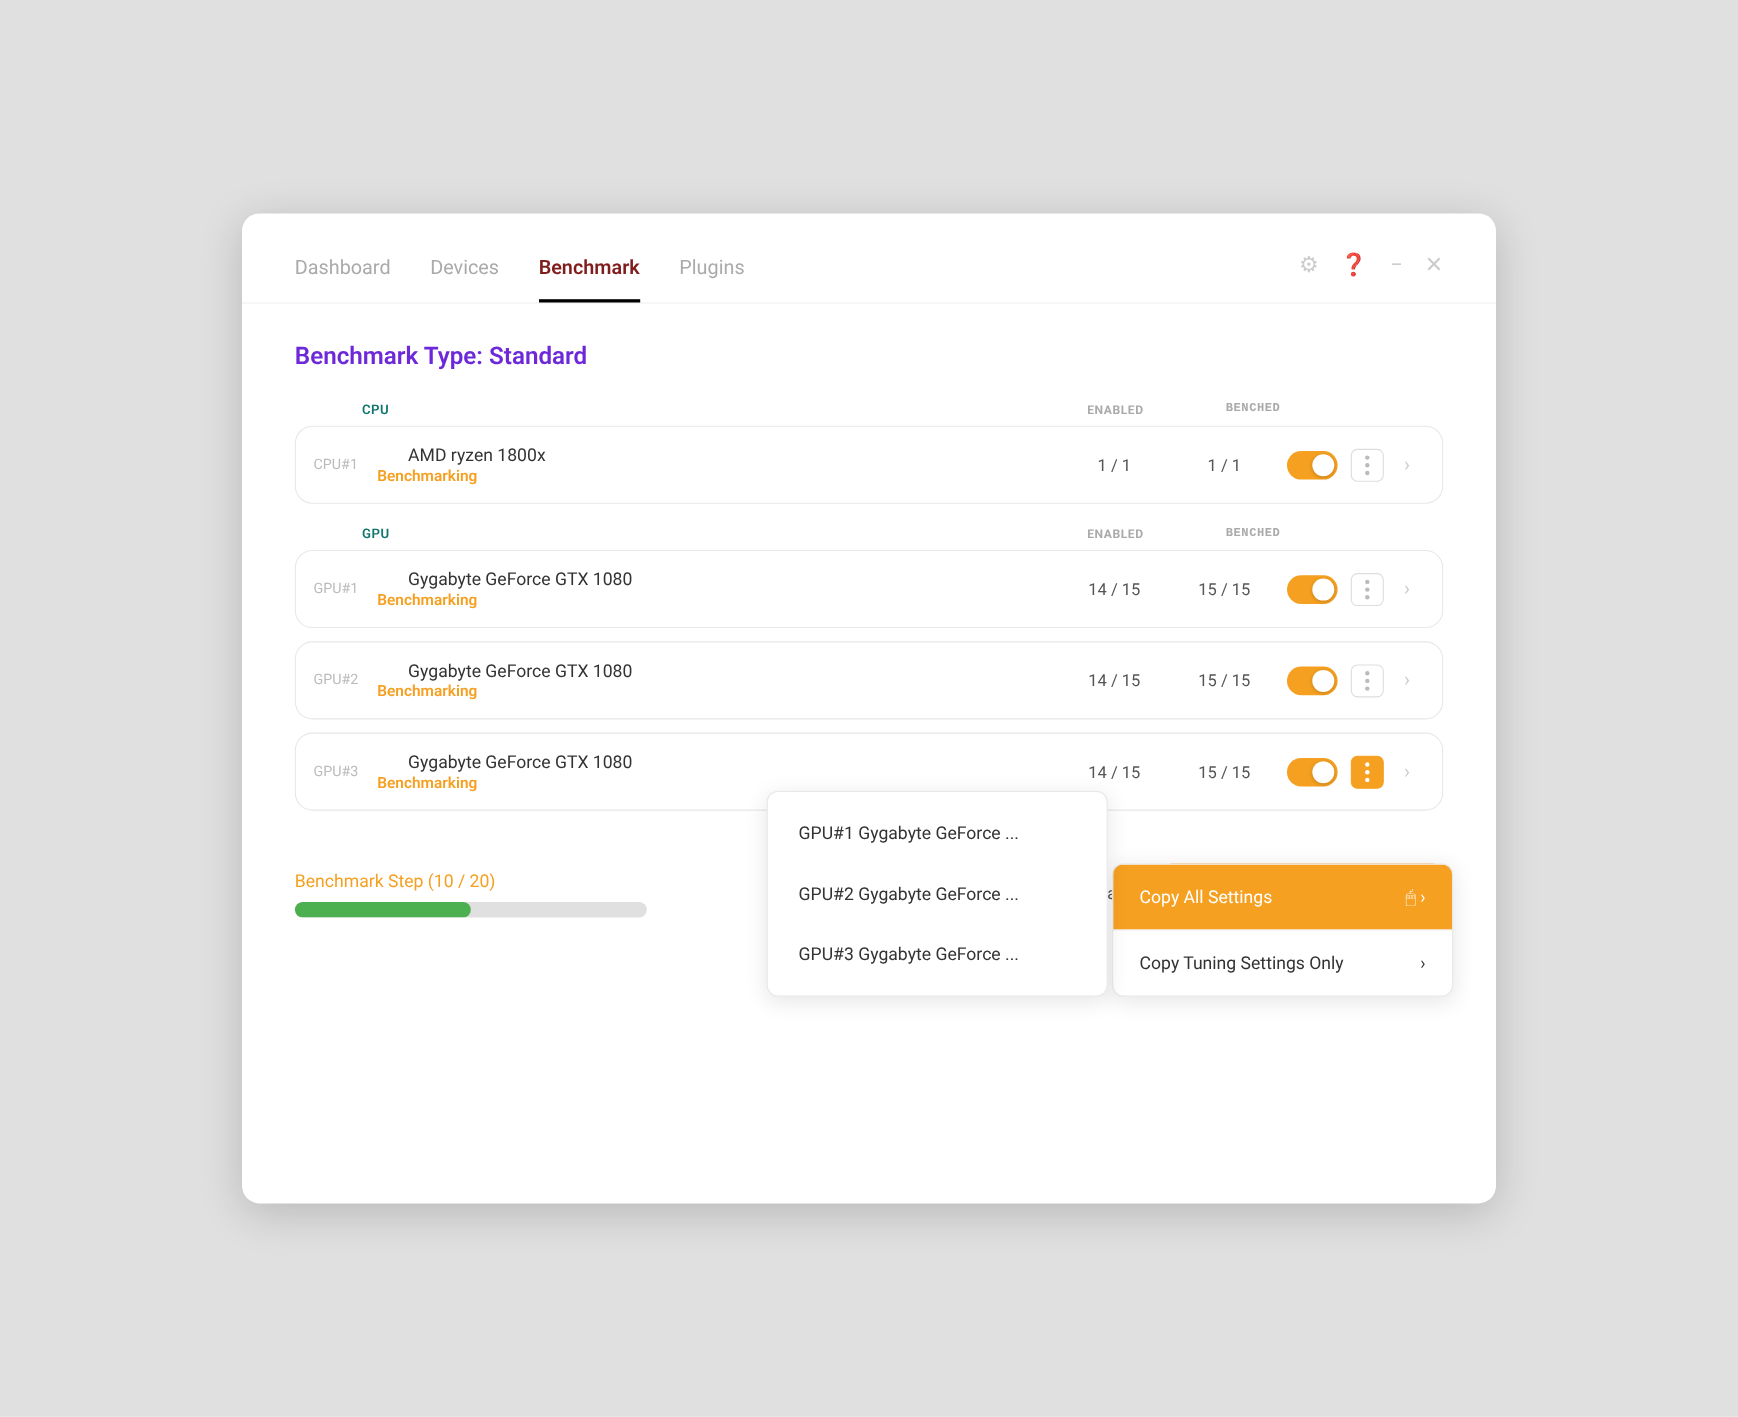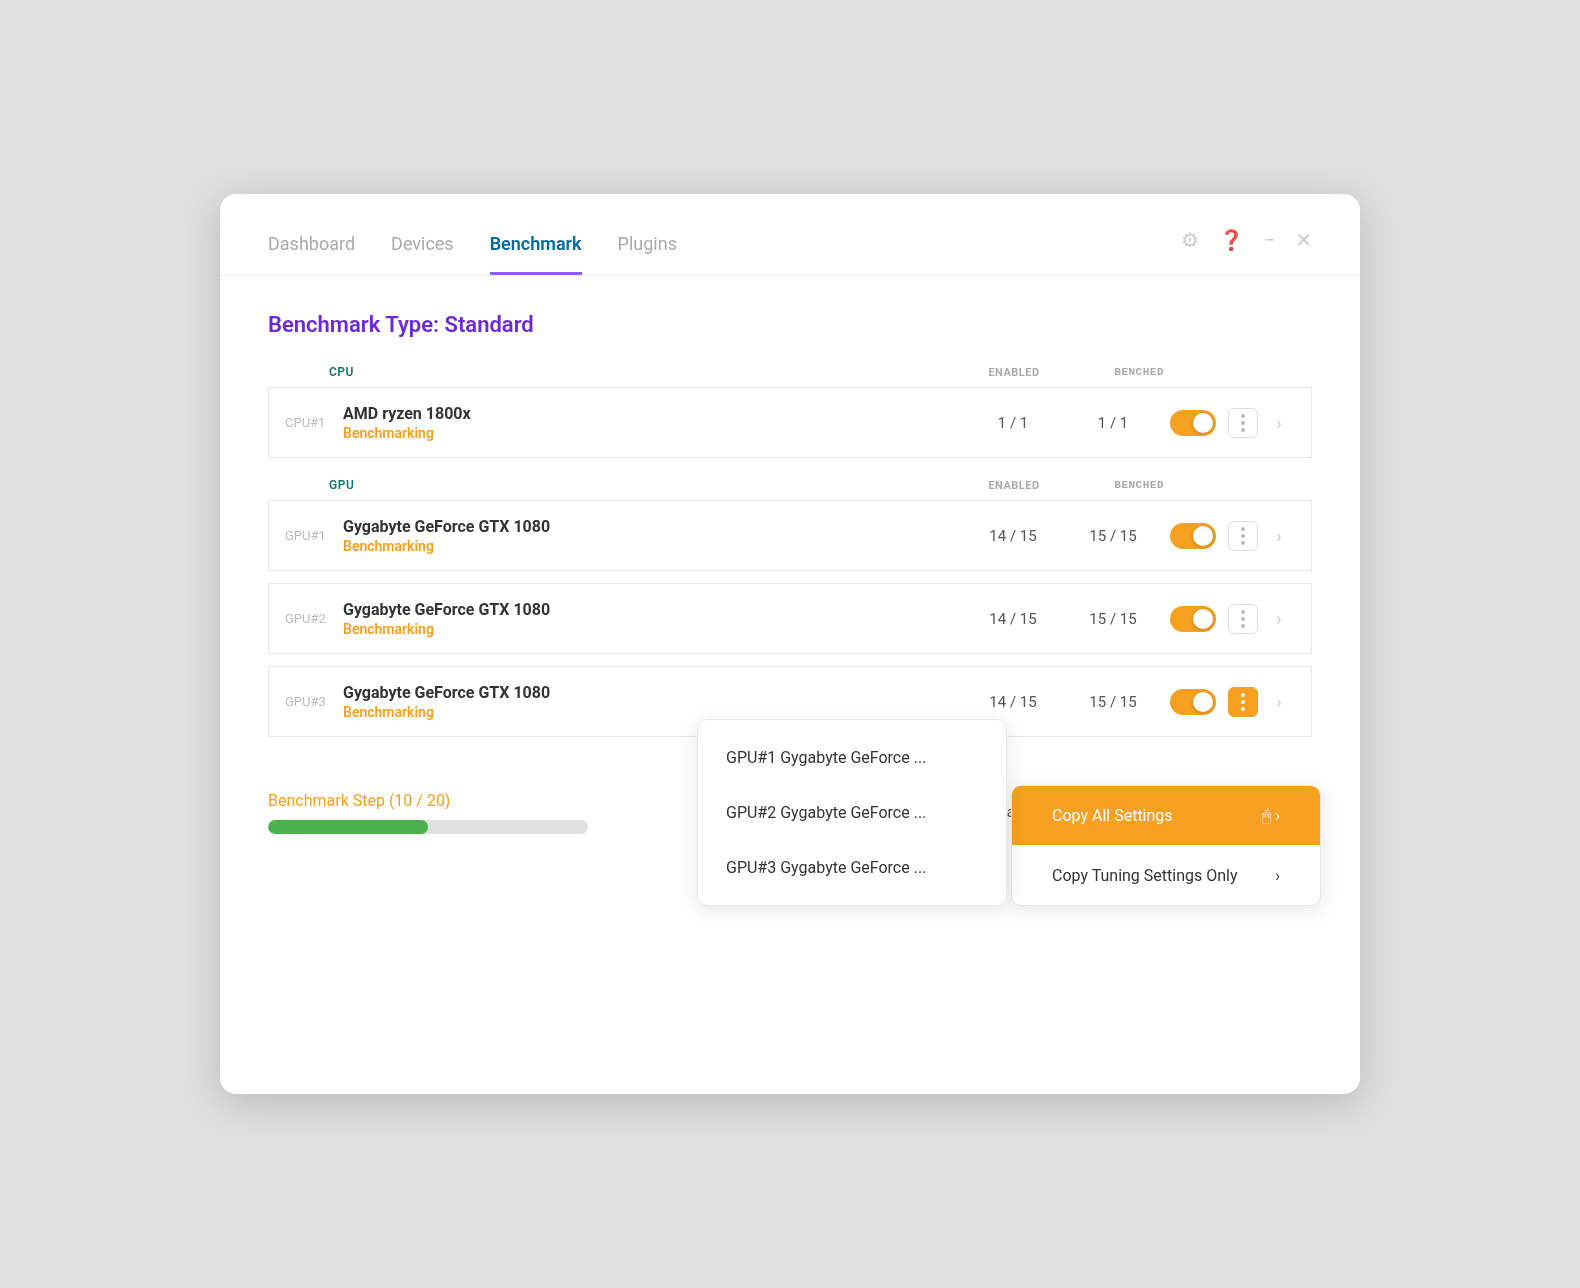"Benchmark" .nav-tab.active { border-bottom: 3px solid #8b5cf6 -> 3px solid #000000; color: #0369a1 -> #7f1d1d }
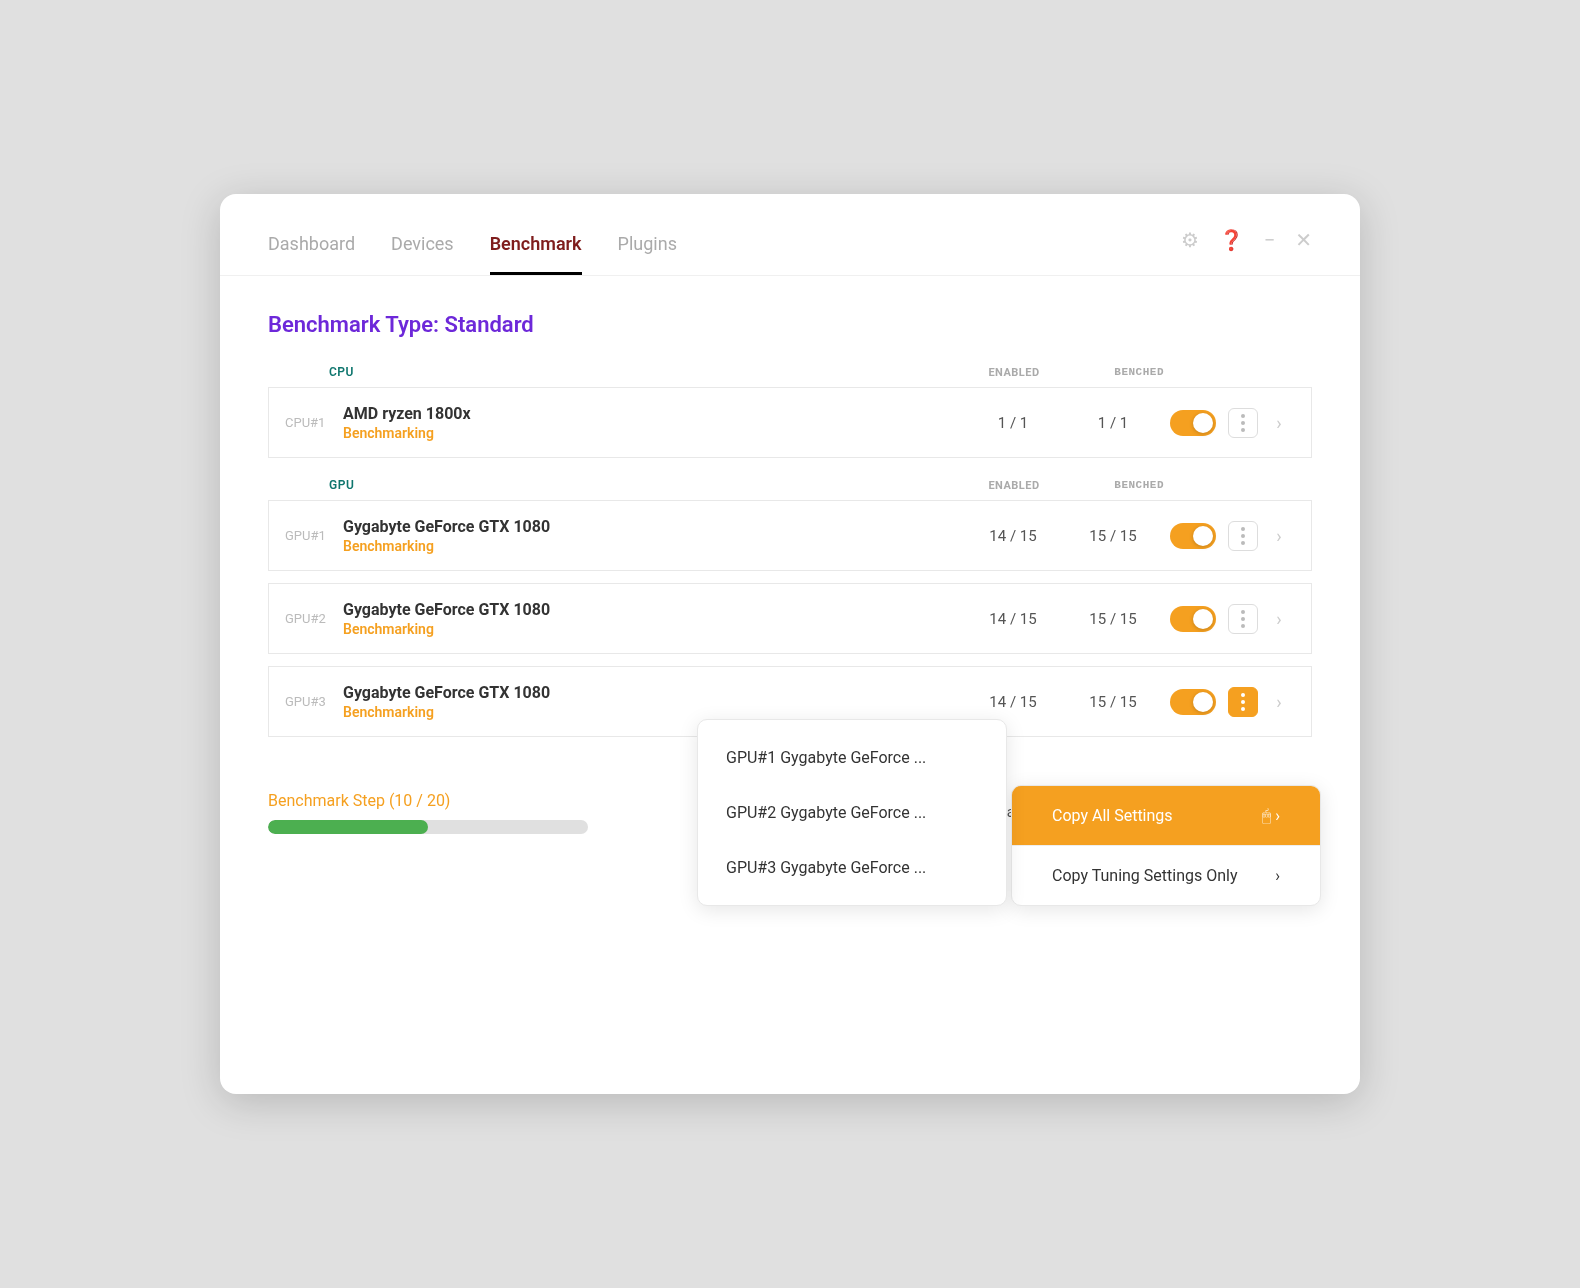"CPU#1" .device-row { border-radius: 0 -> 16px }
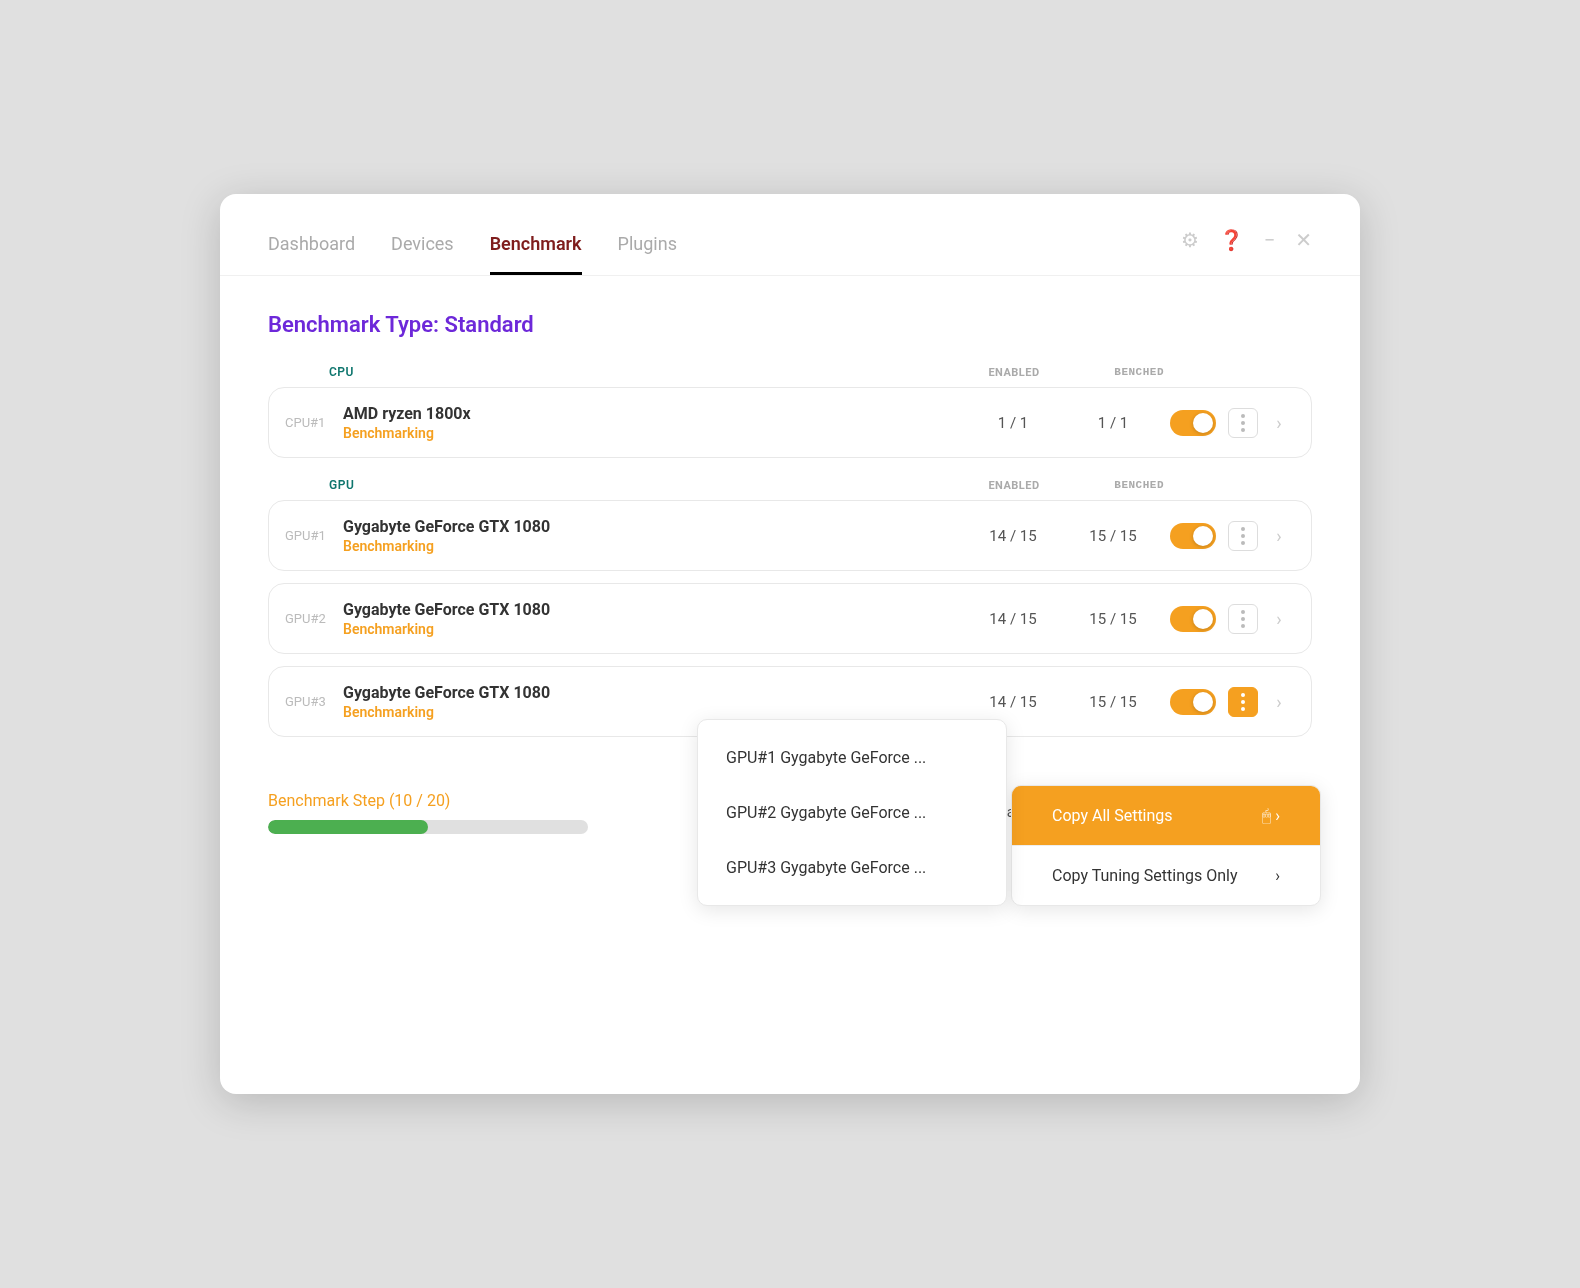"AMD ryzen 1800x" .device-name { font-weight: 700 -> 400; margin-left: none -> 28px }
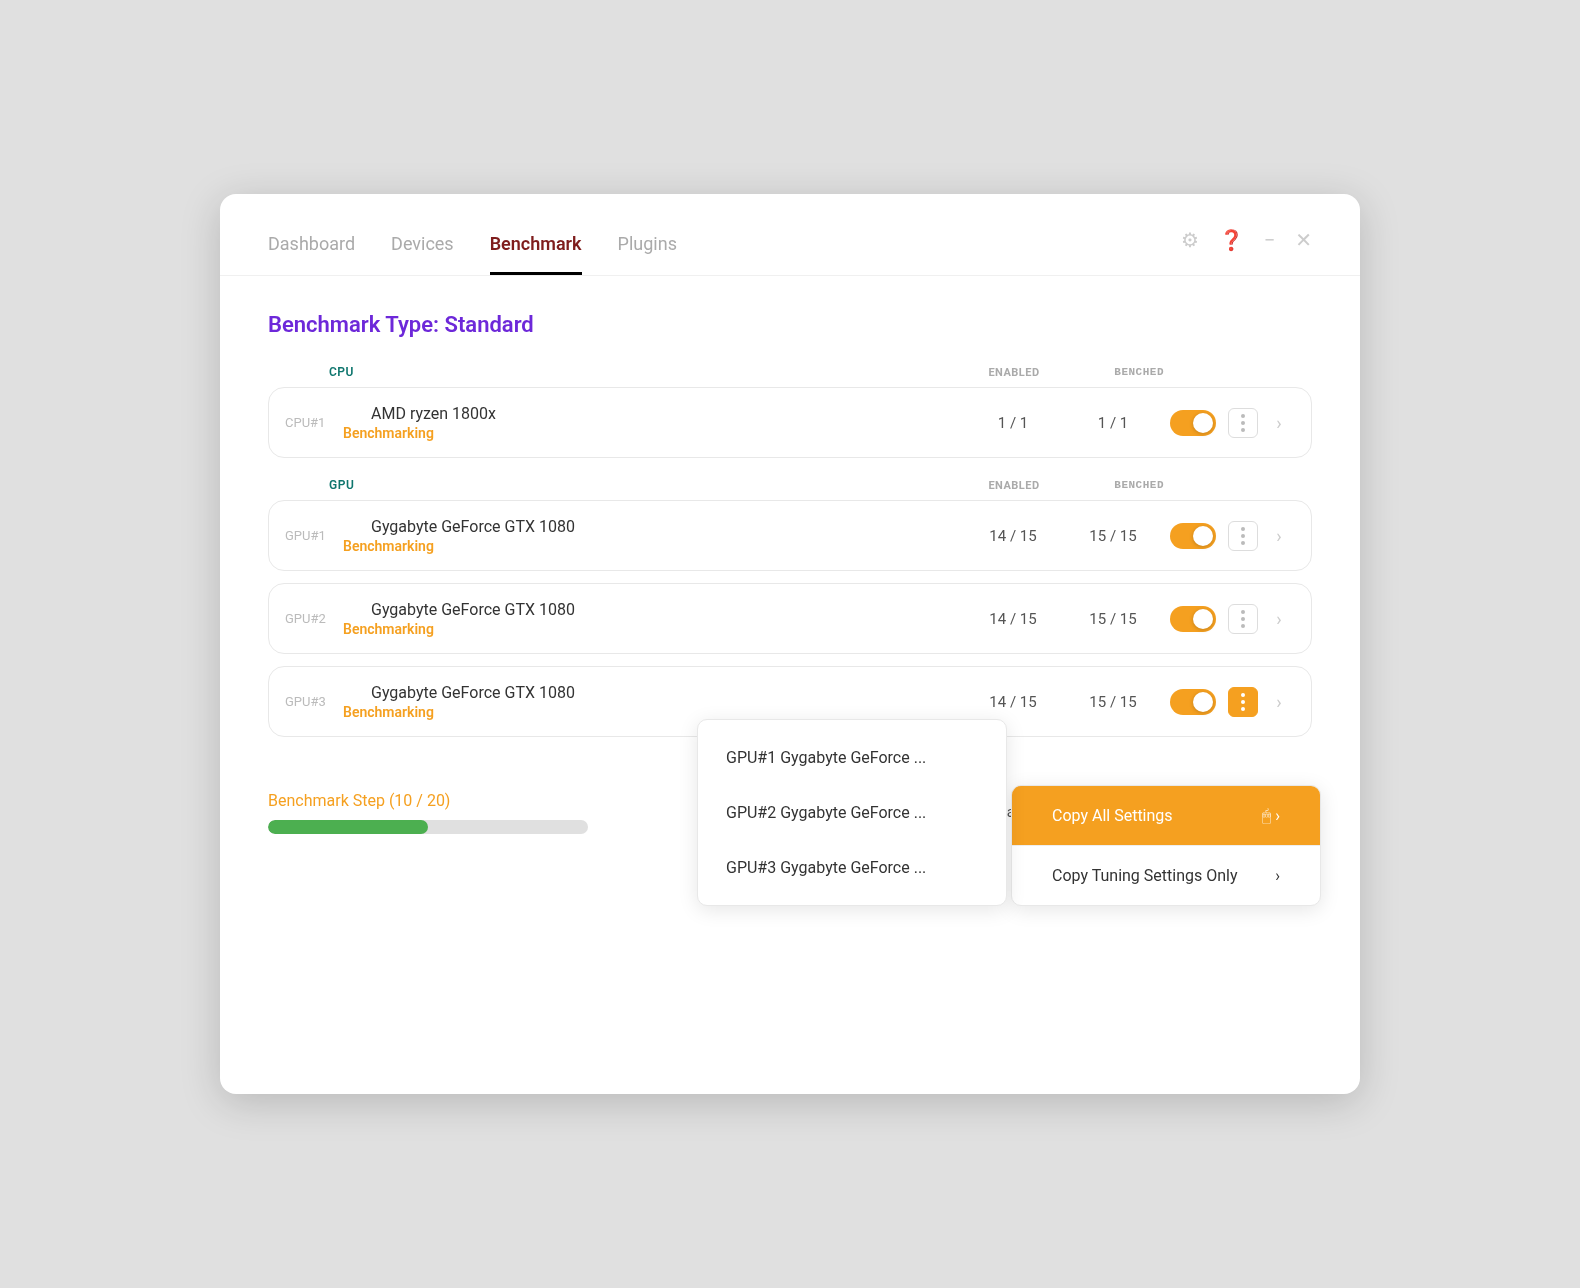"Copy All Settings" .copy-menu-item { padding: 20px 40px -> 20px 24px }
